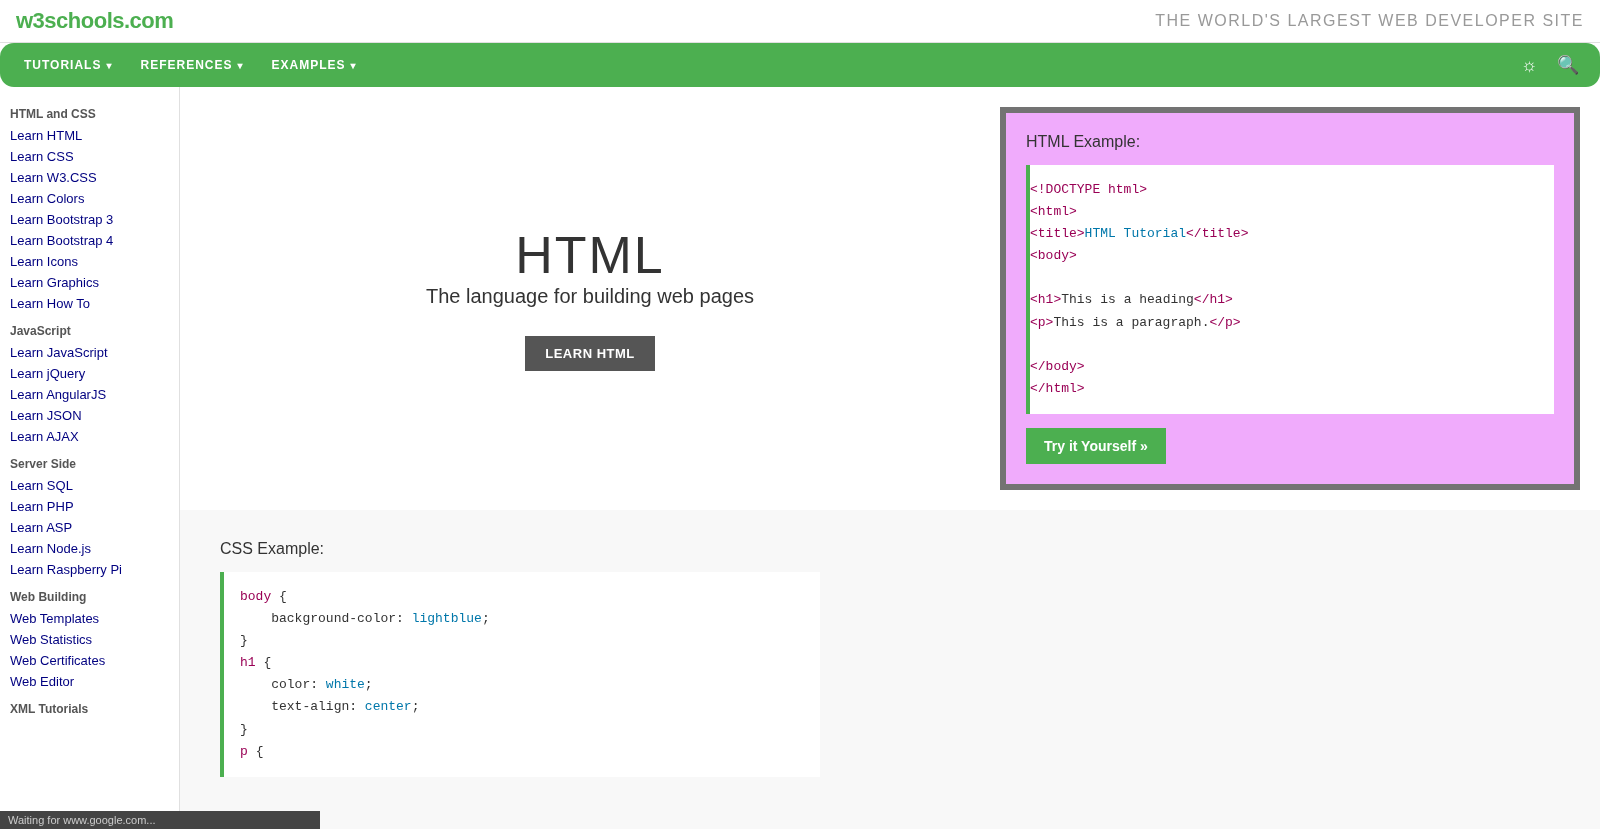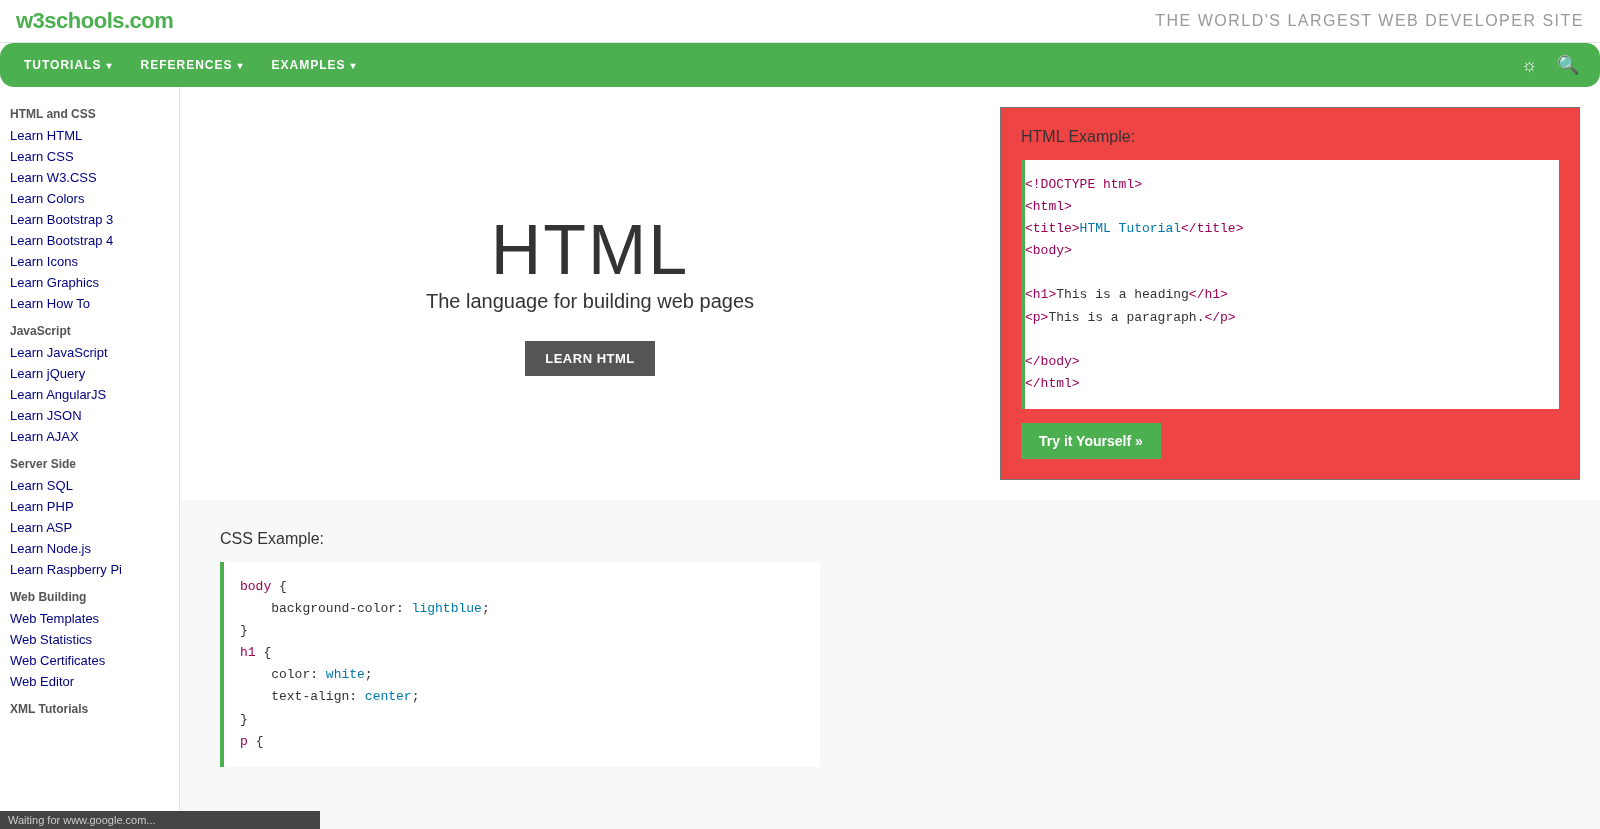"HTML Example:" #html-example-panel { background: #ef4444 -> #f0abfc; border: 1px solid #737373 -> 6px solid #737373 }
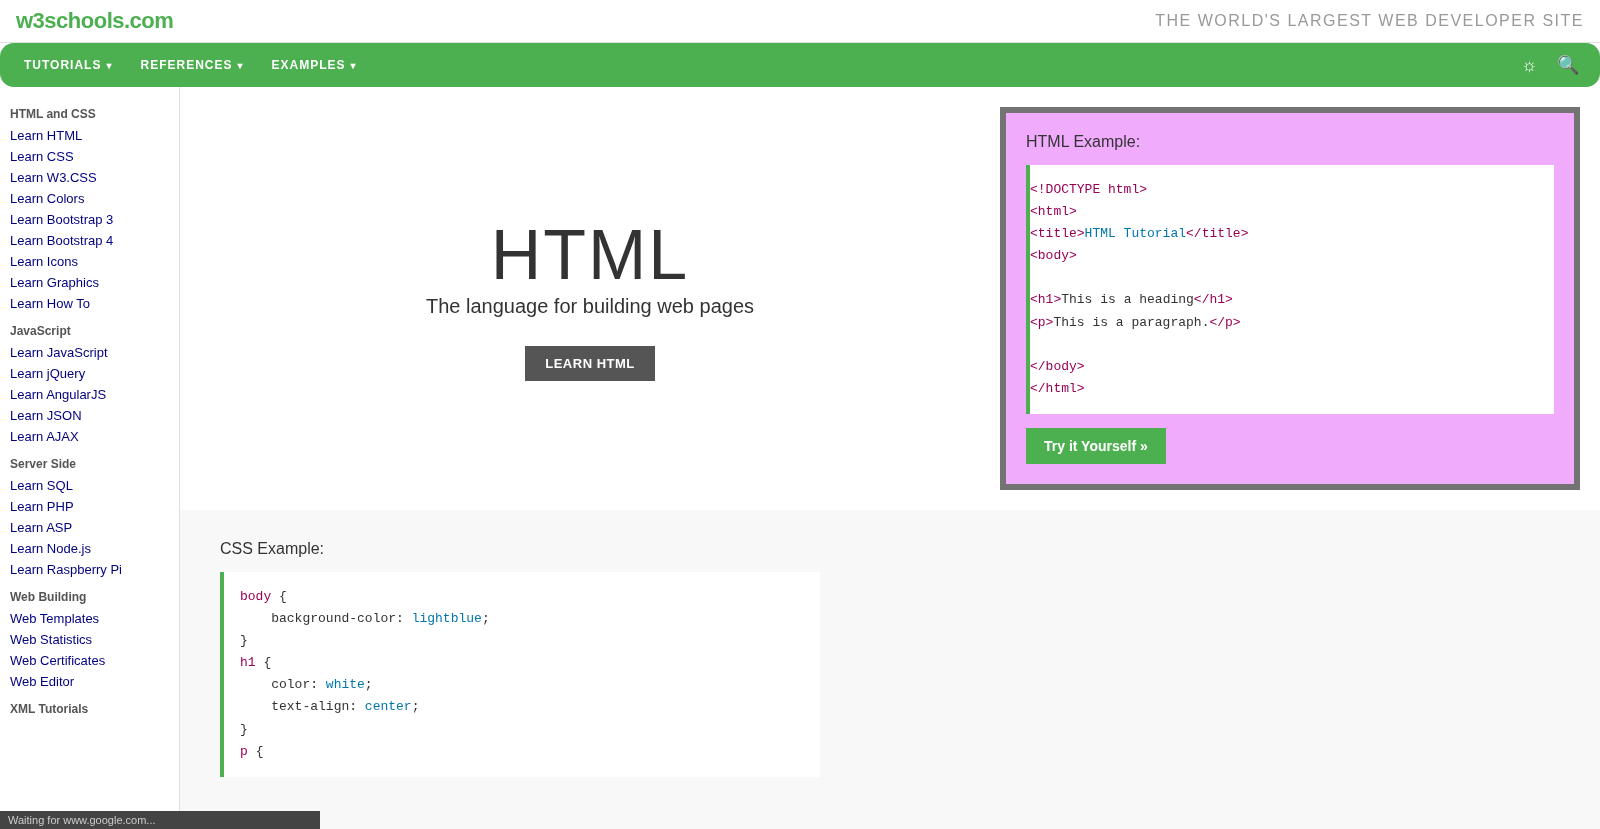"HTML" #html-hero-title { font-size: 70px -> 52px }
